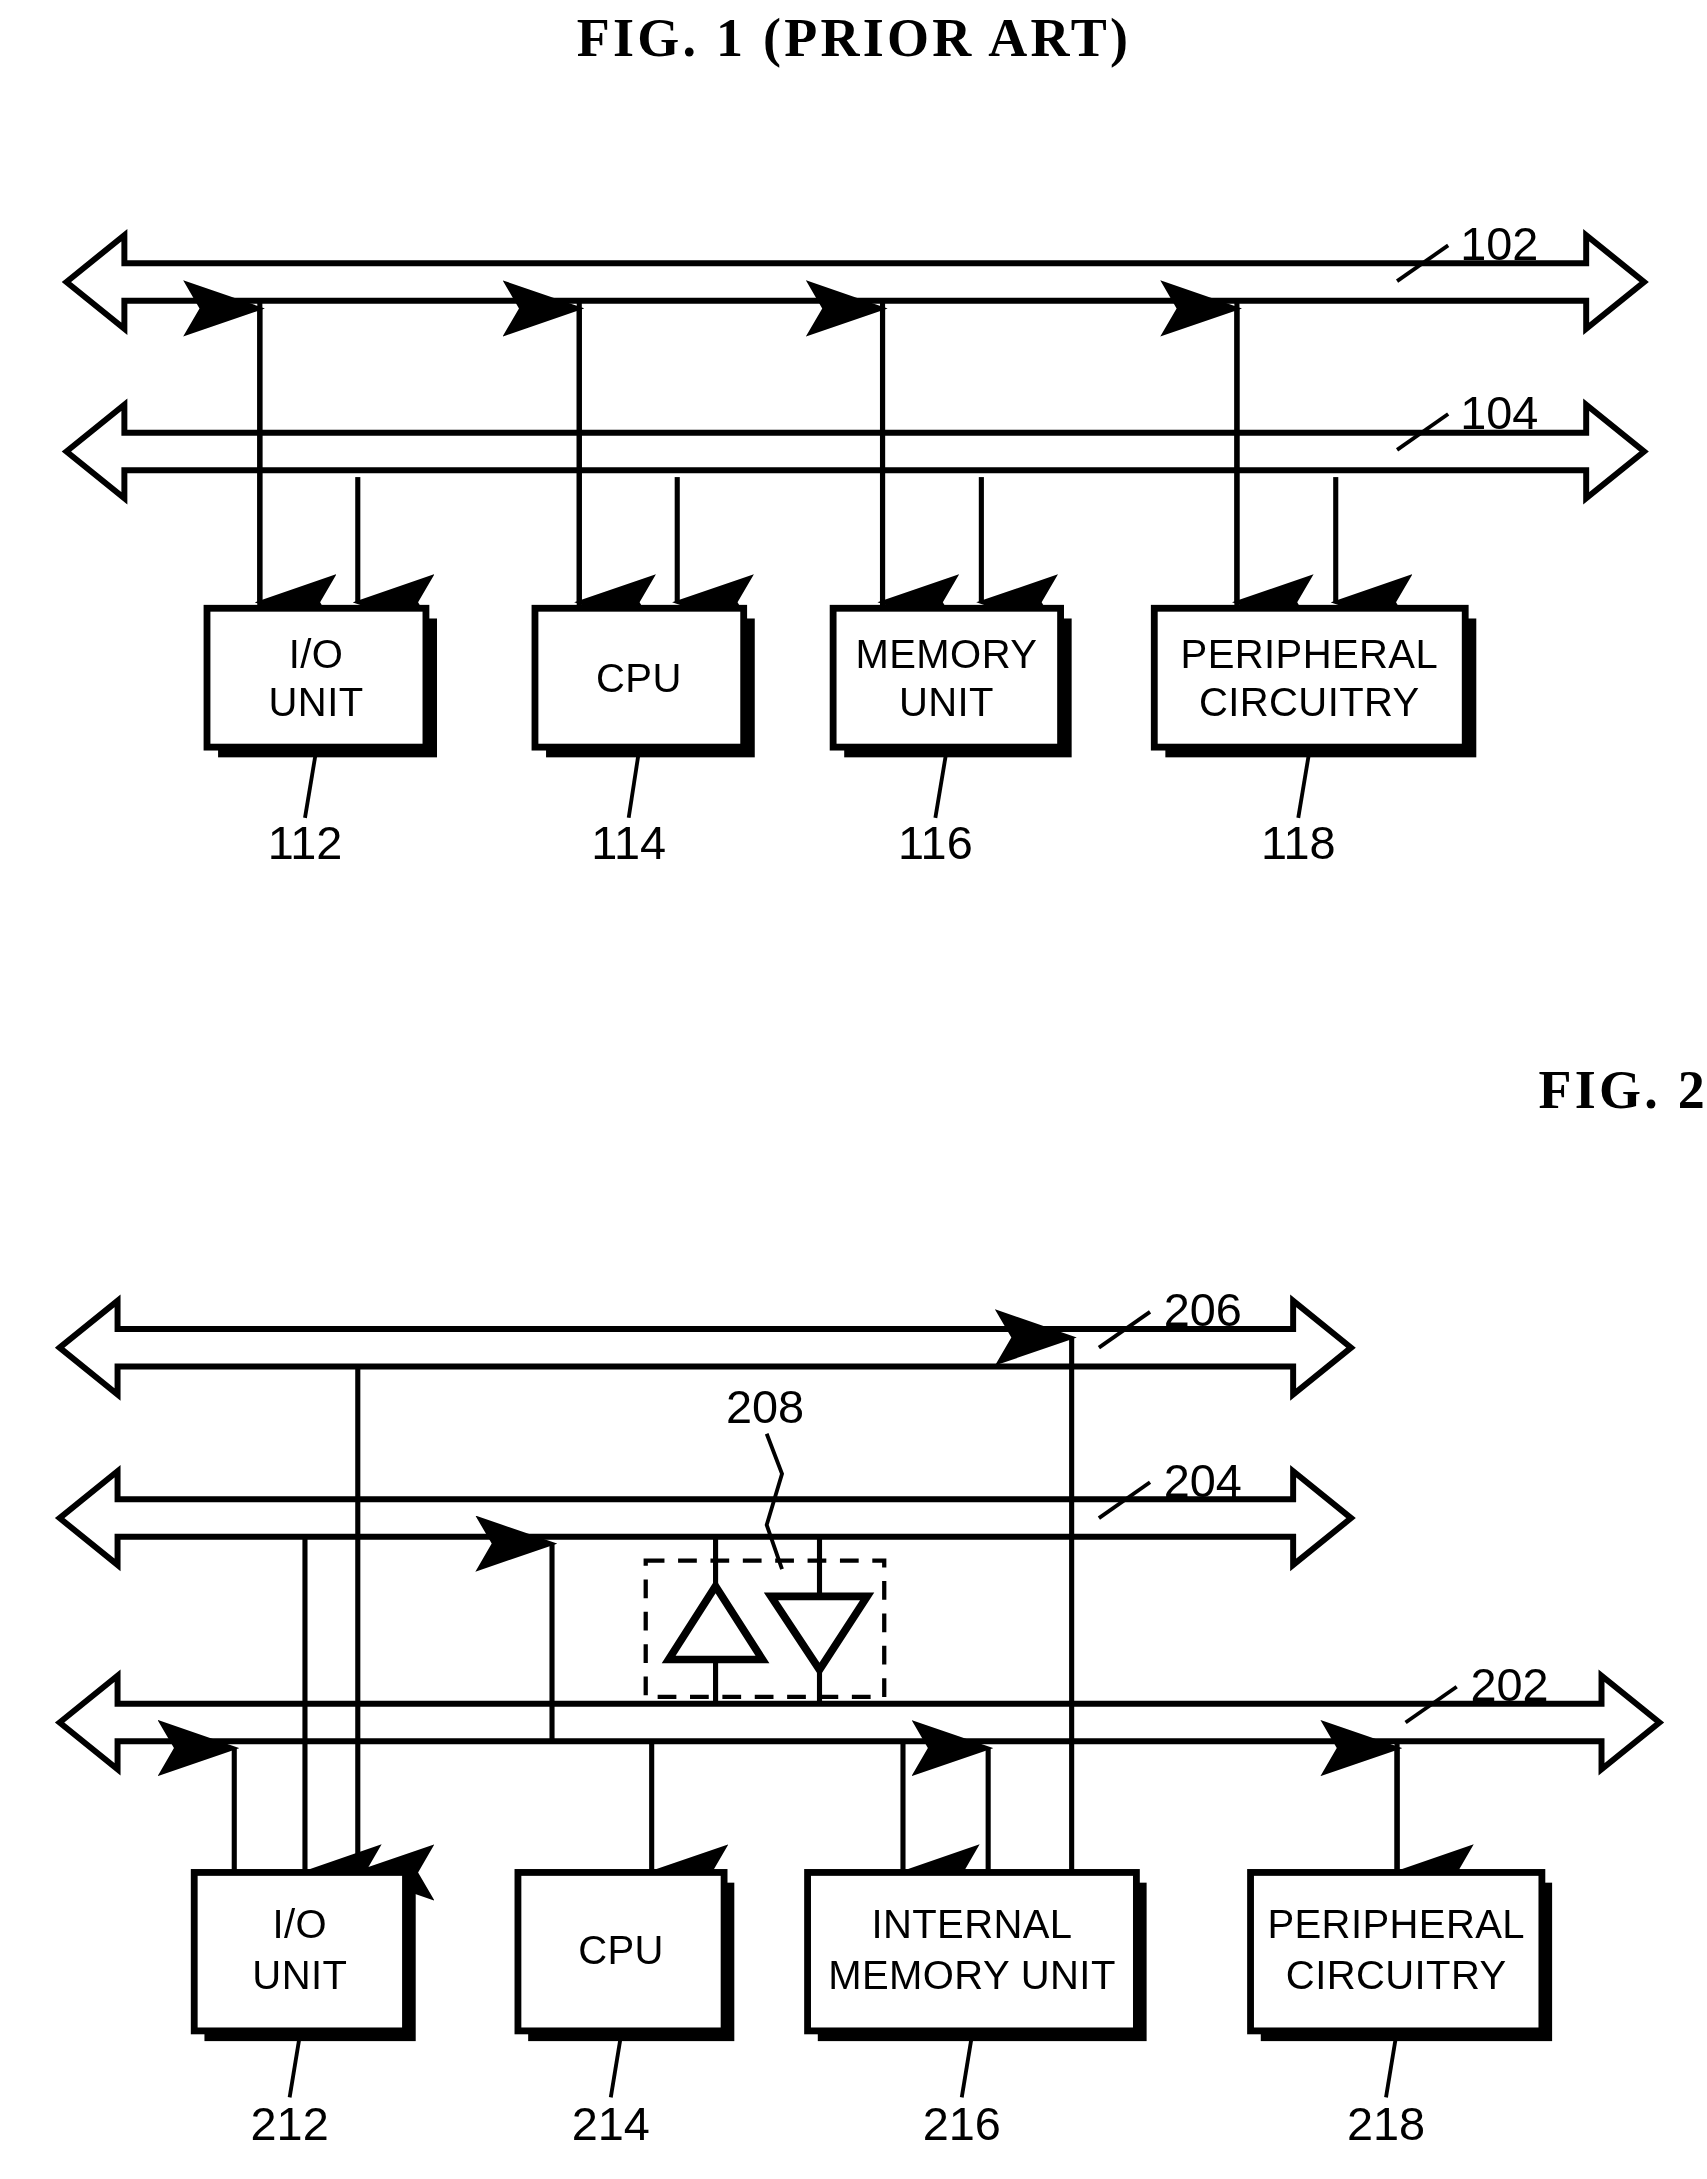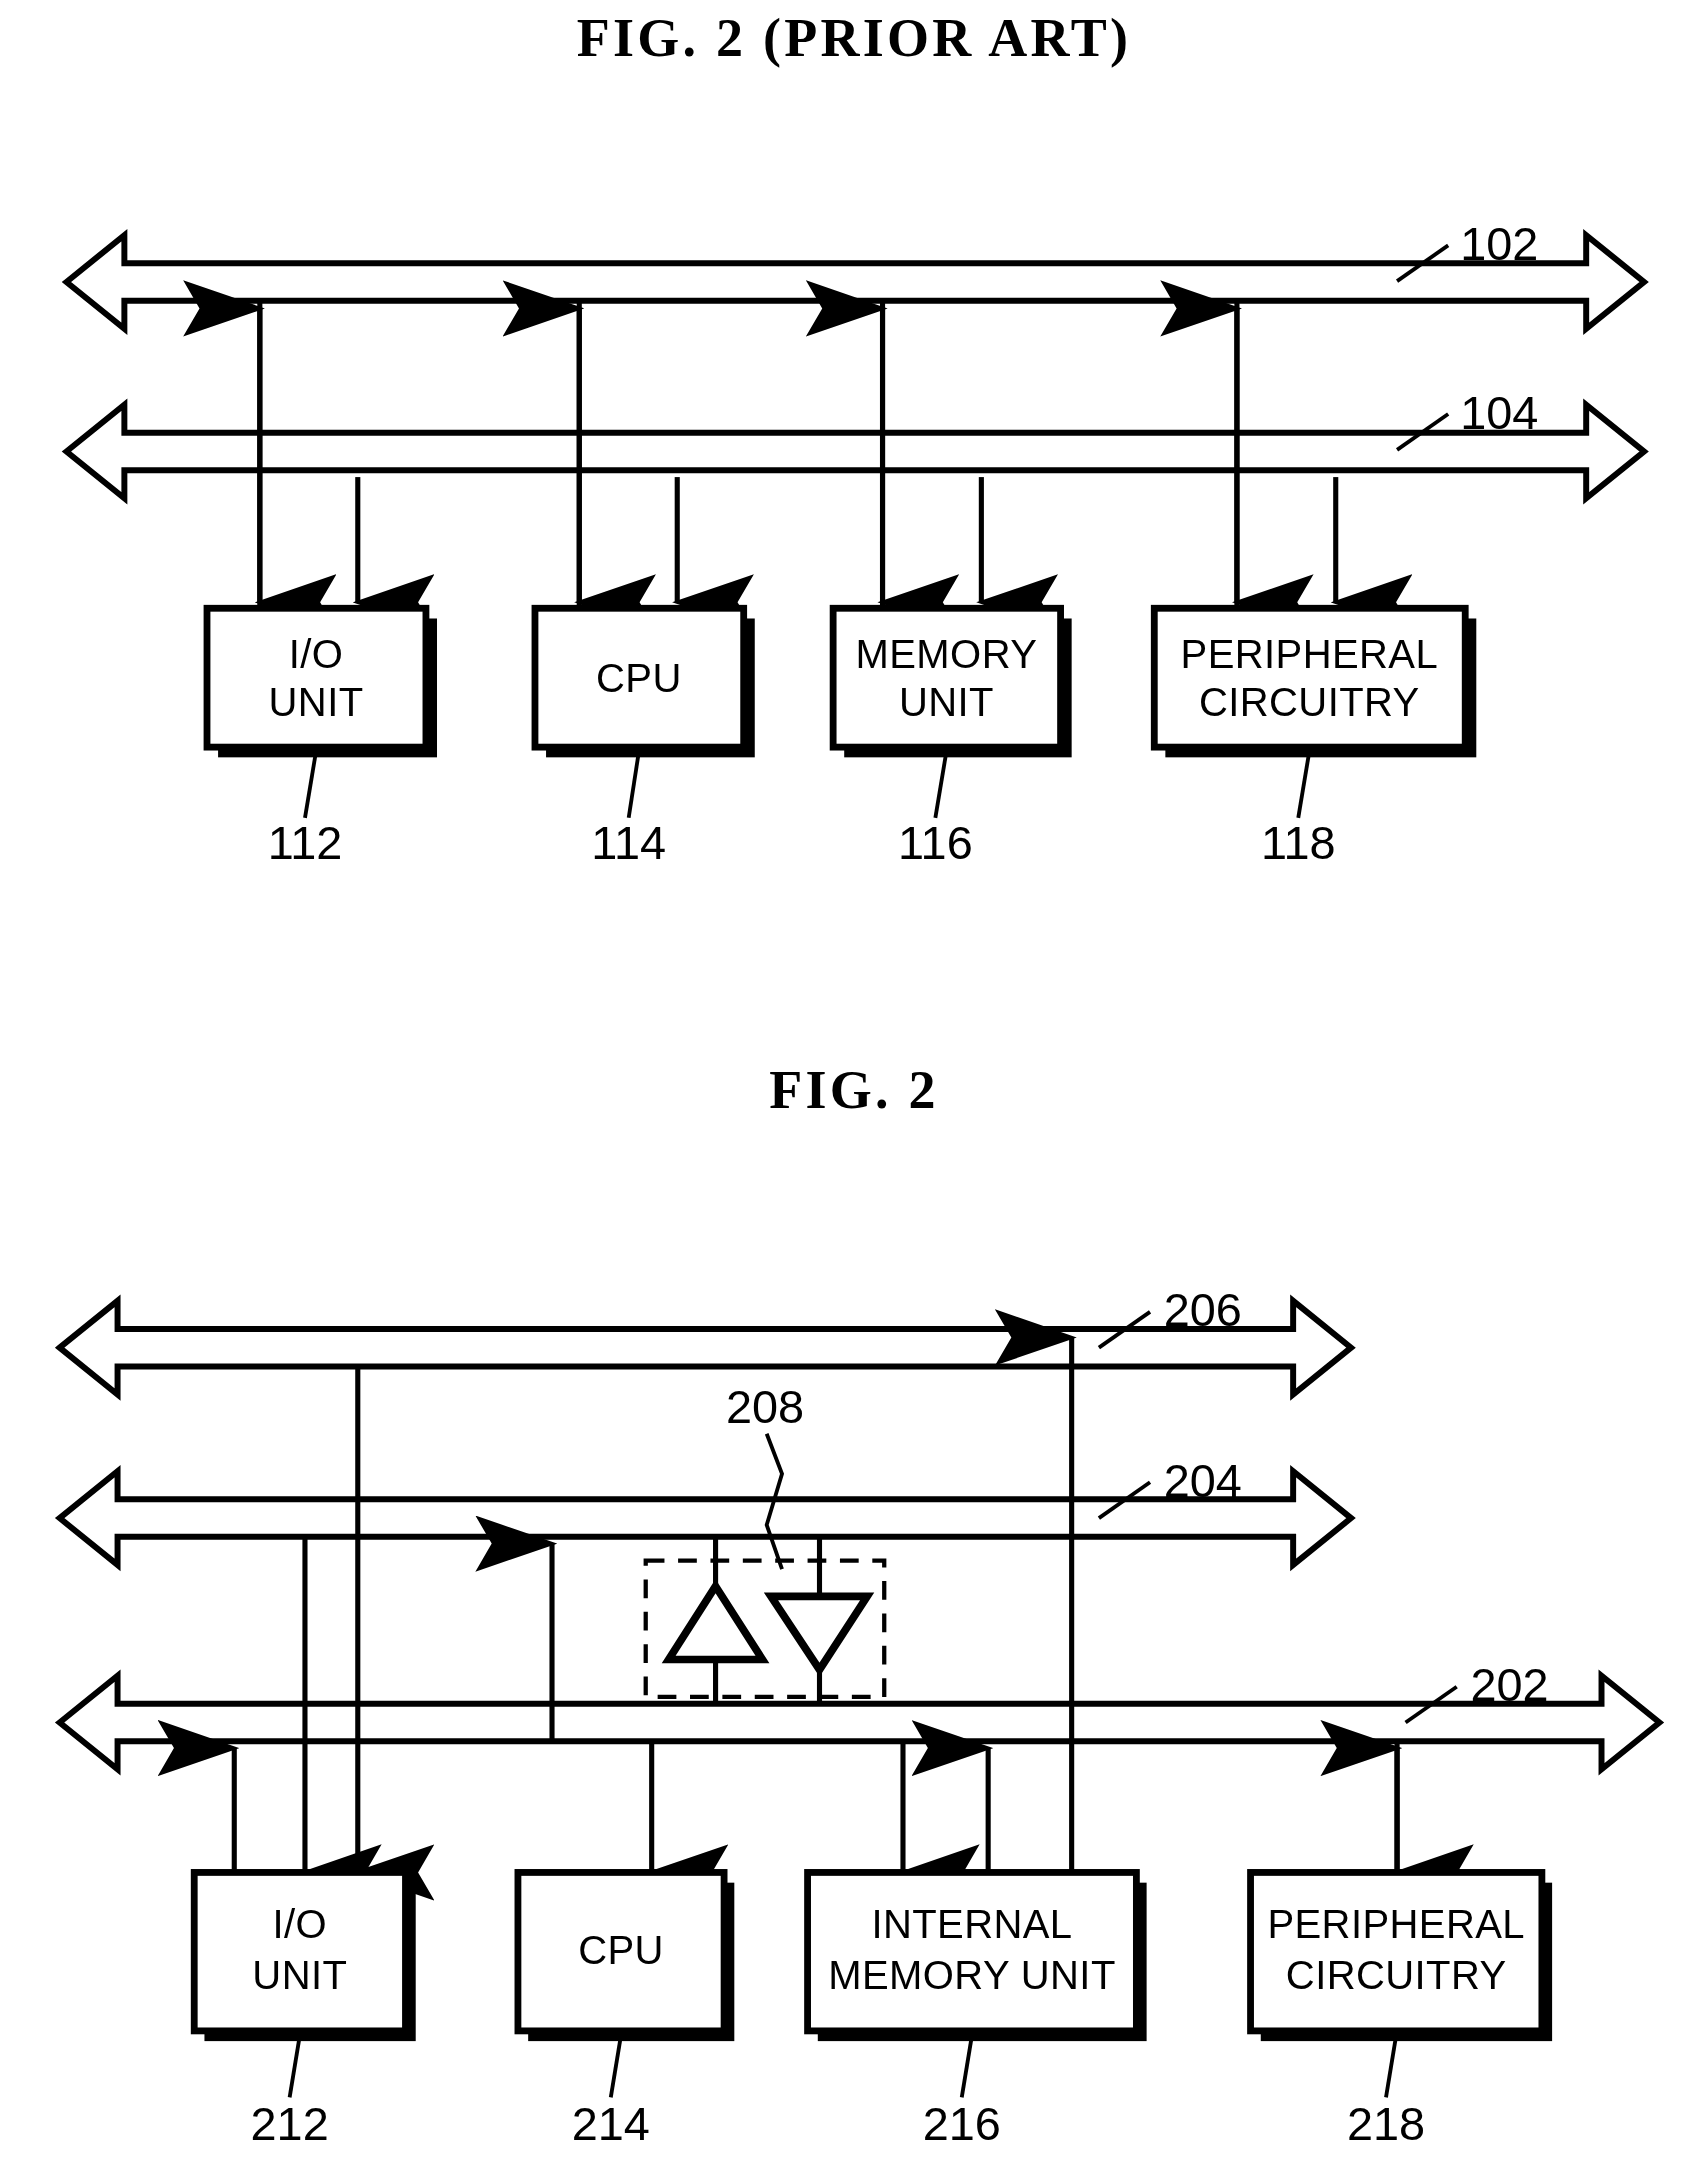"FIG. 2 (PRIOR ART)" div.fig-title { text: 2 -> 1 }
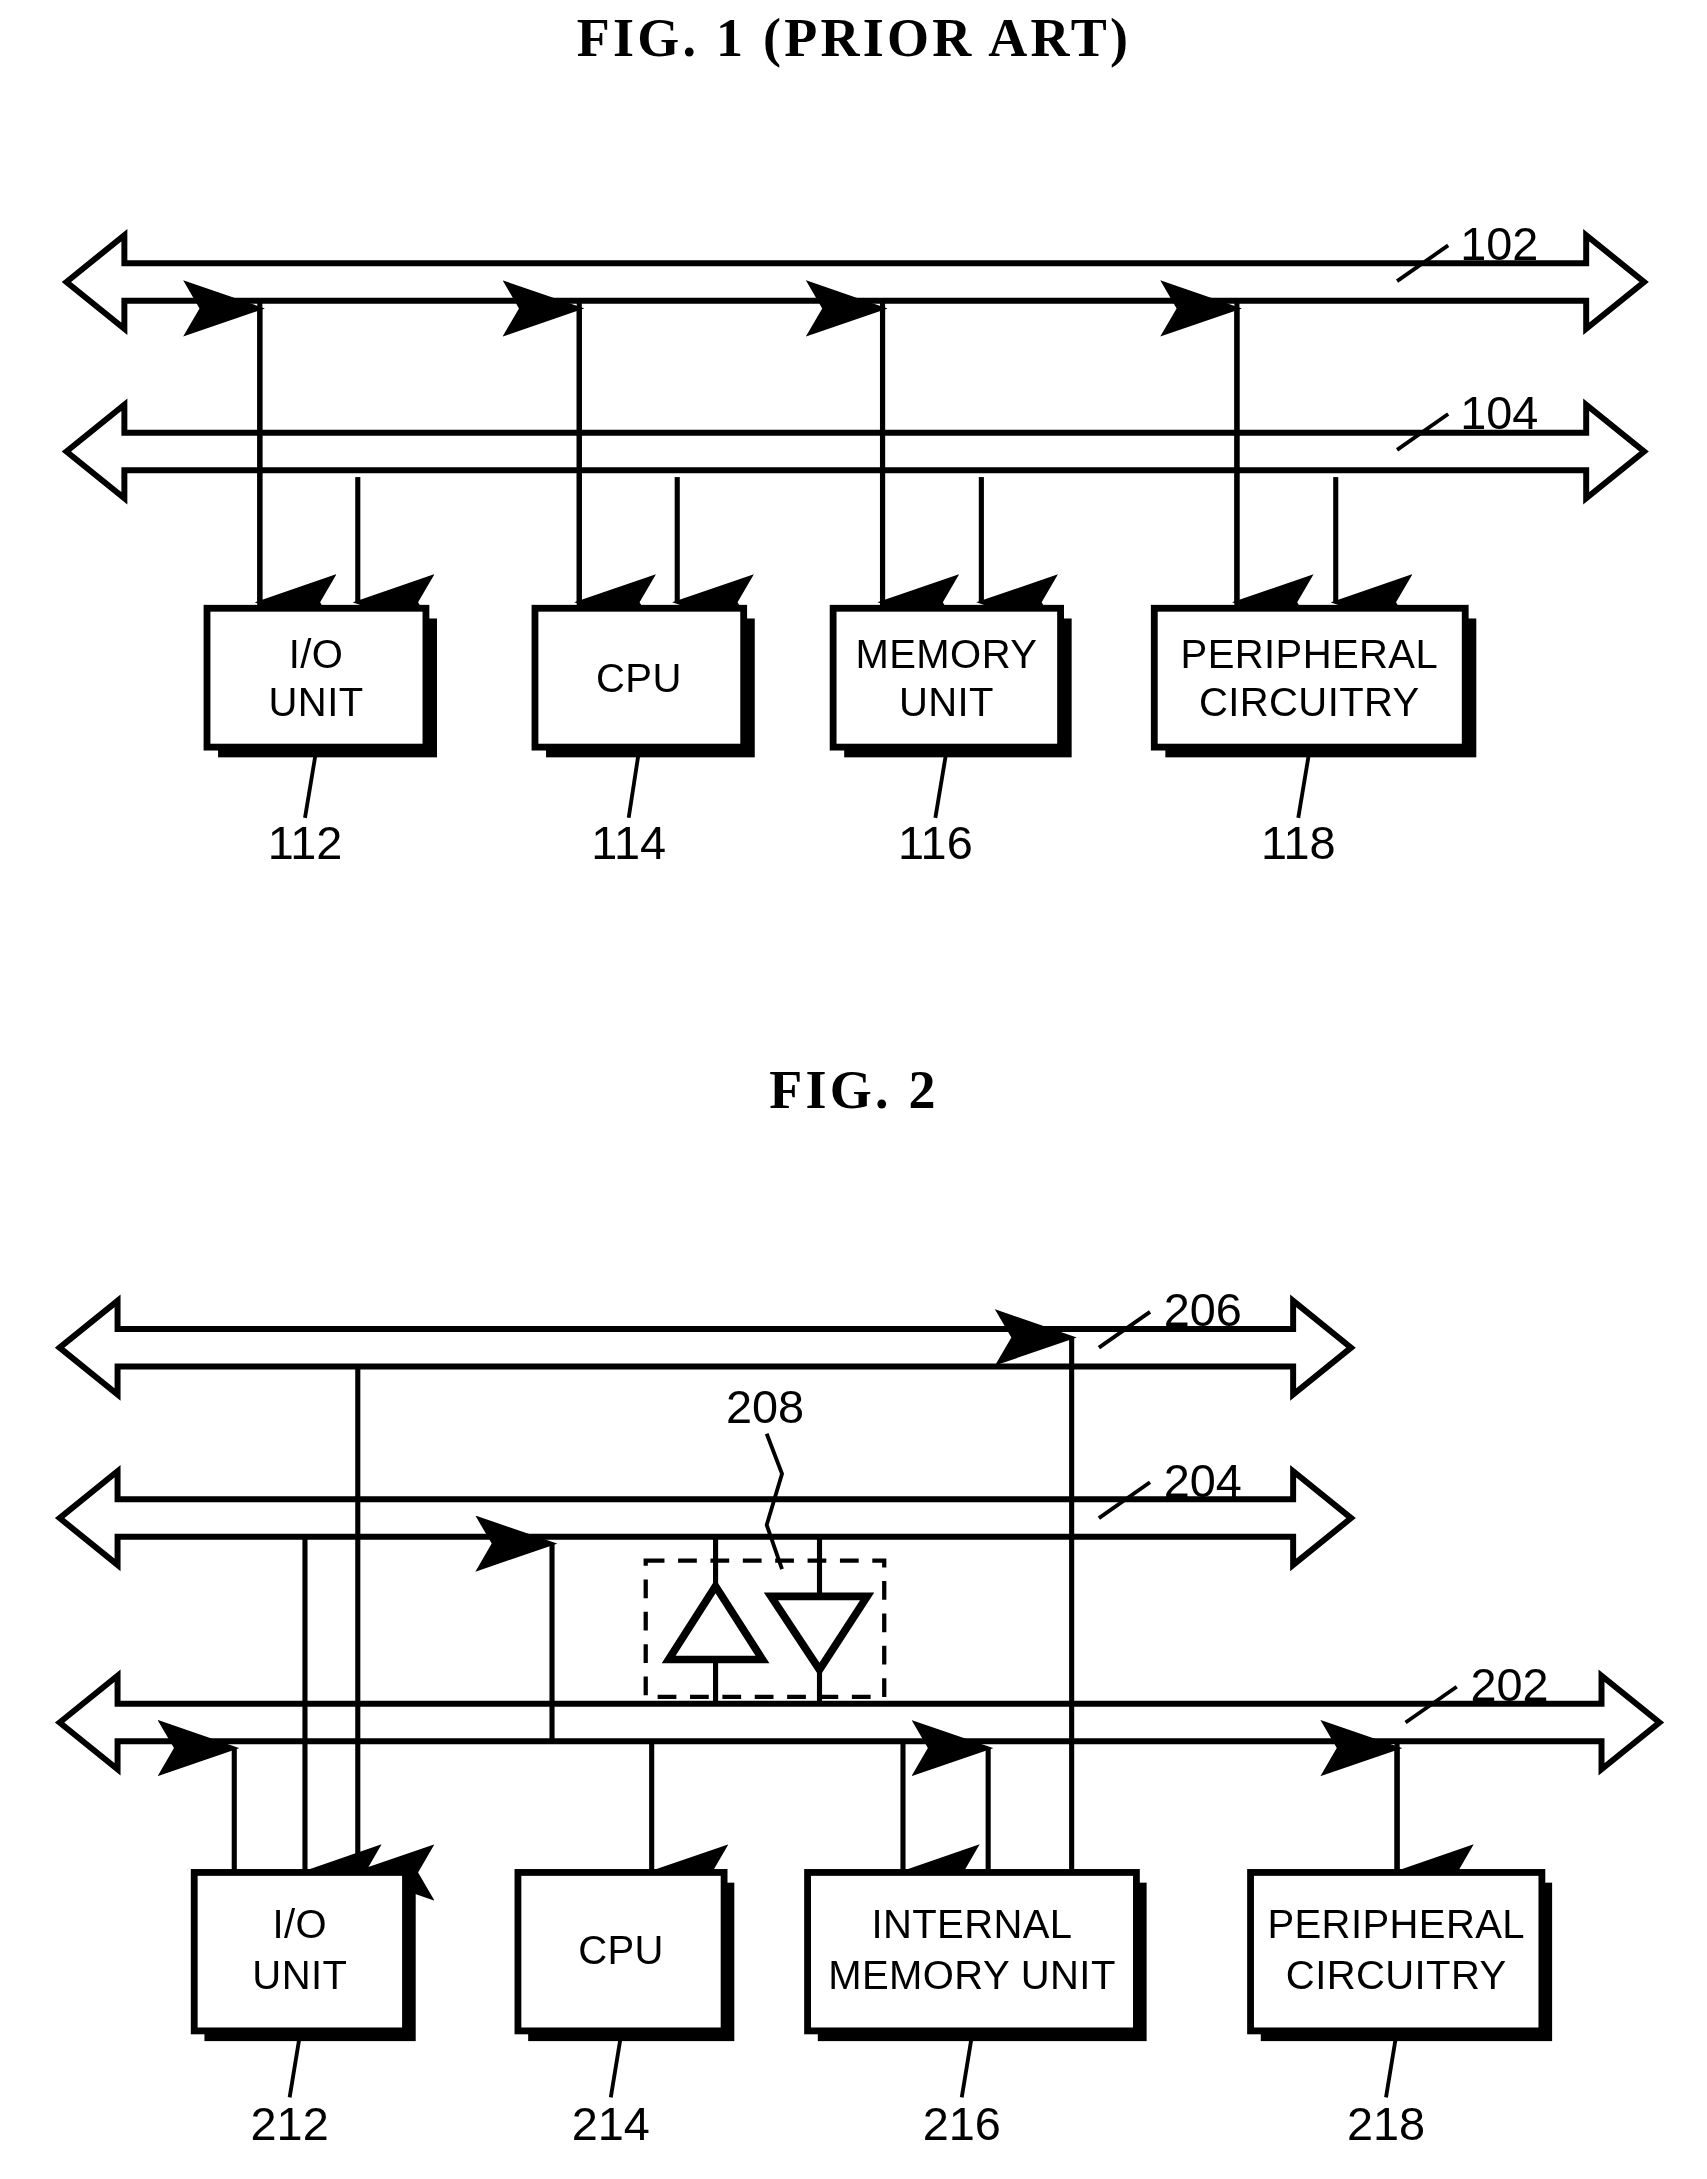"FIG. 2" #fig2-title { text-align: none -> right }
